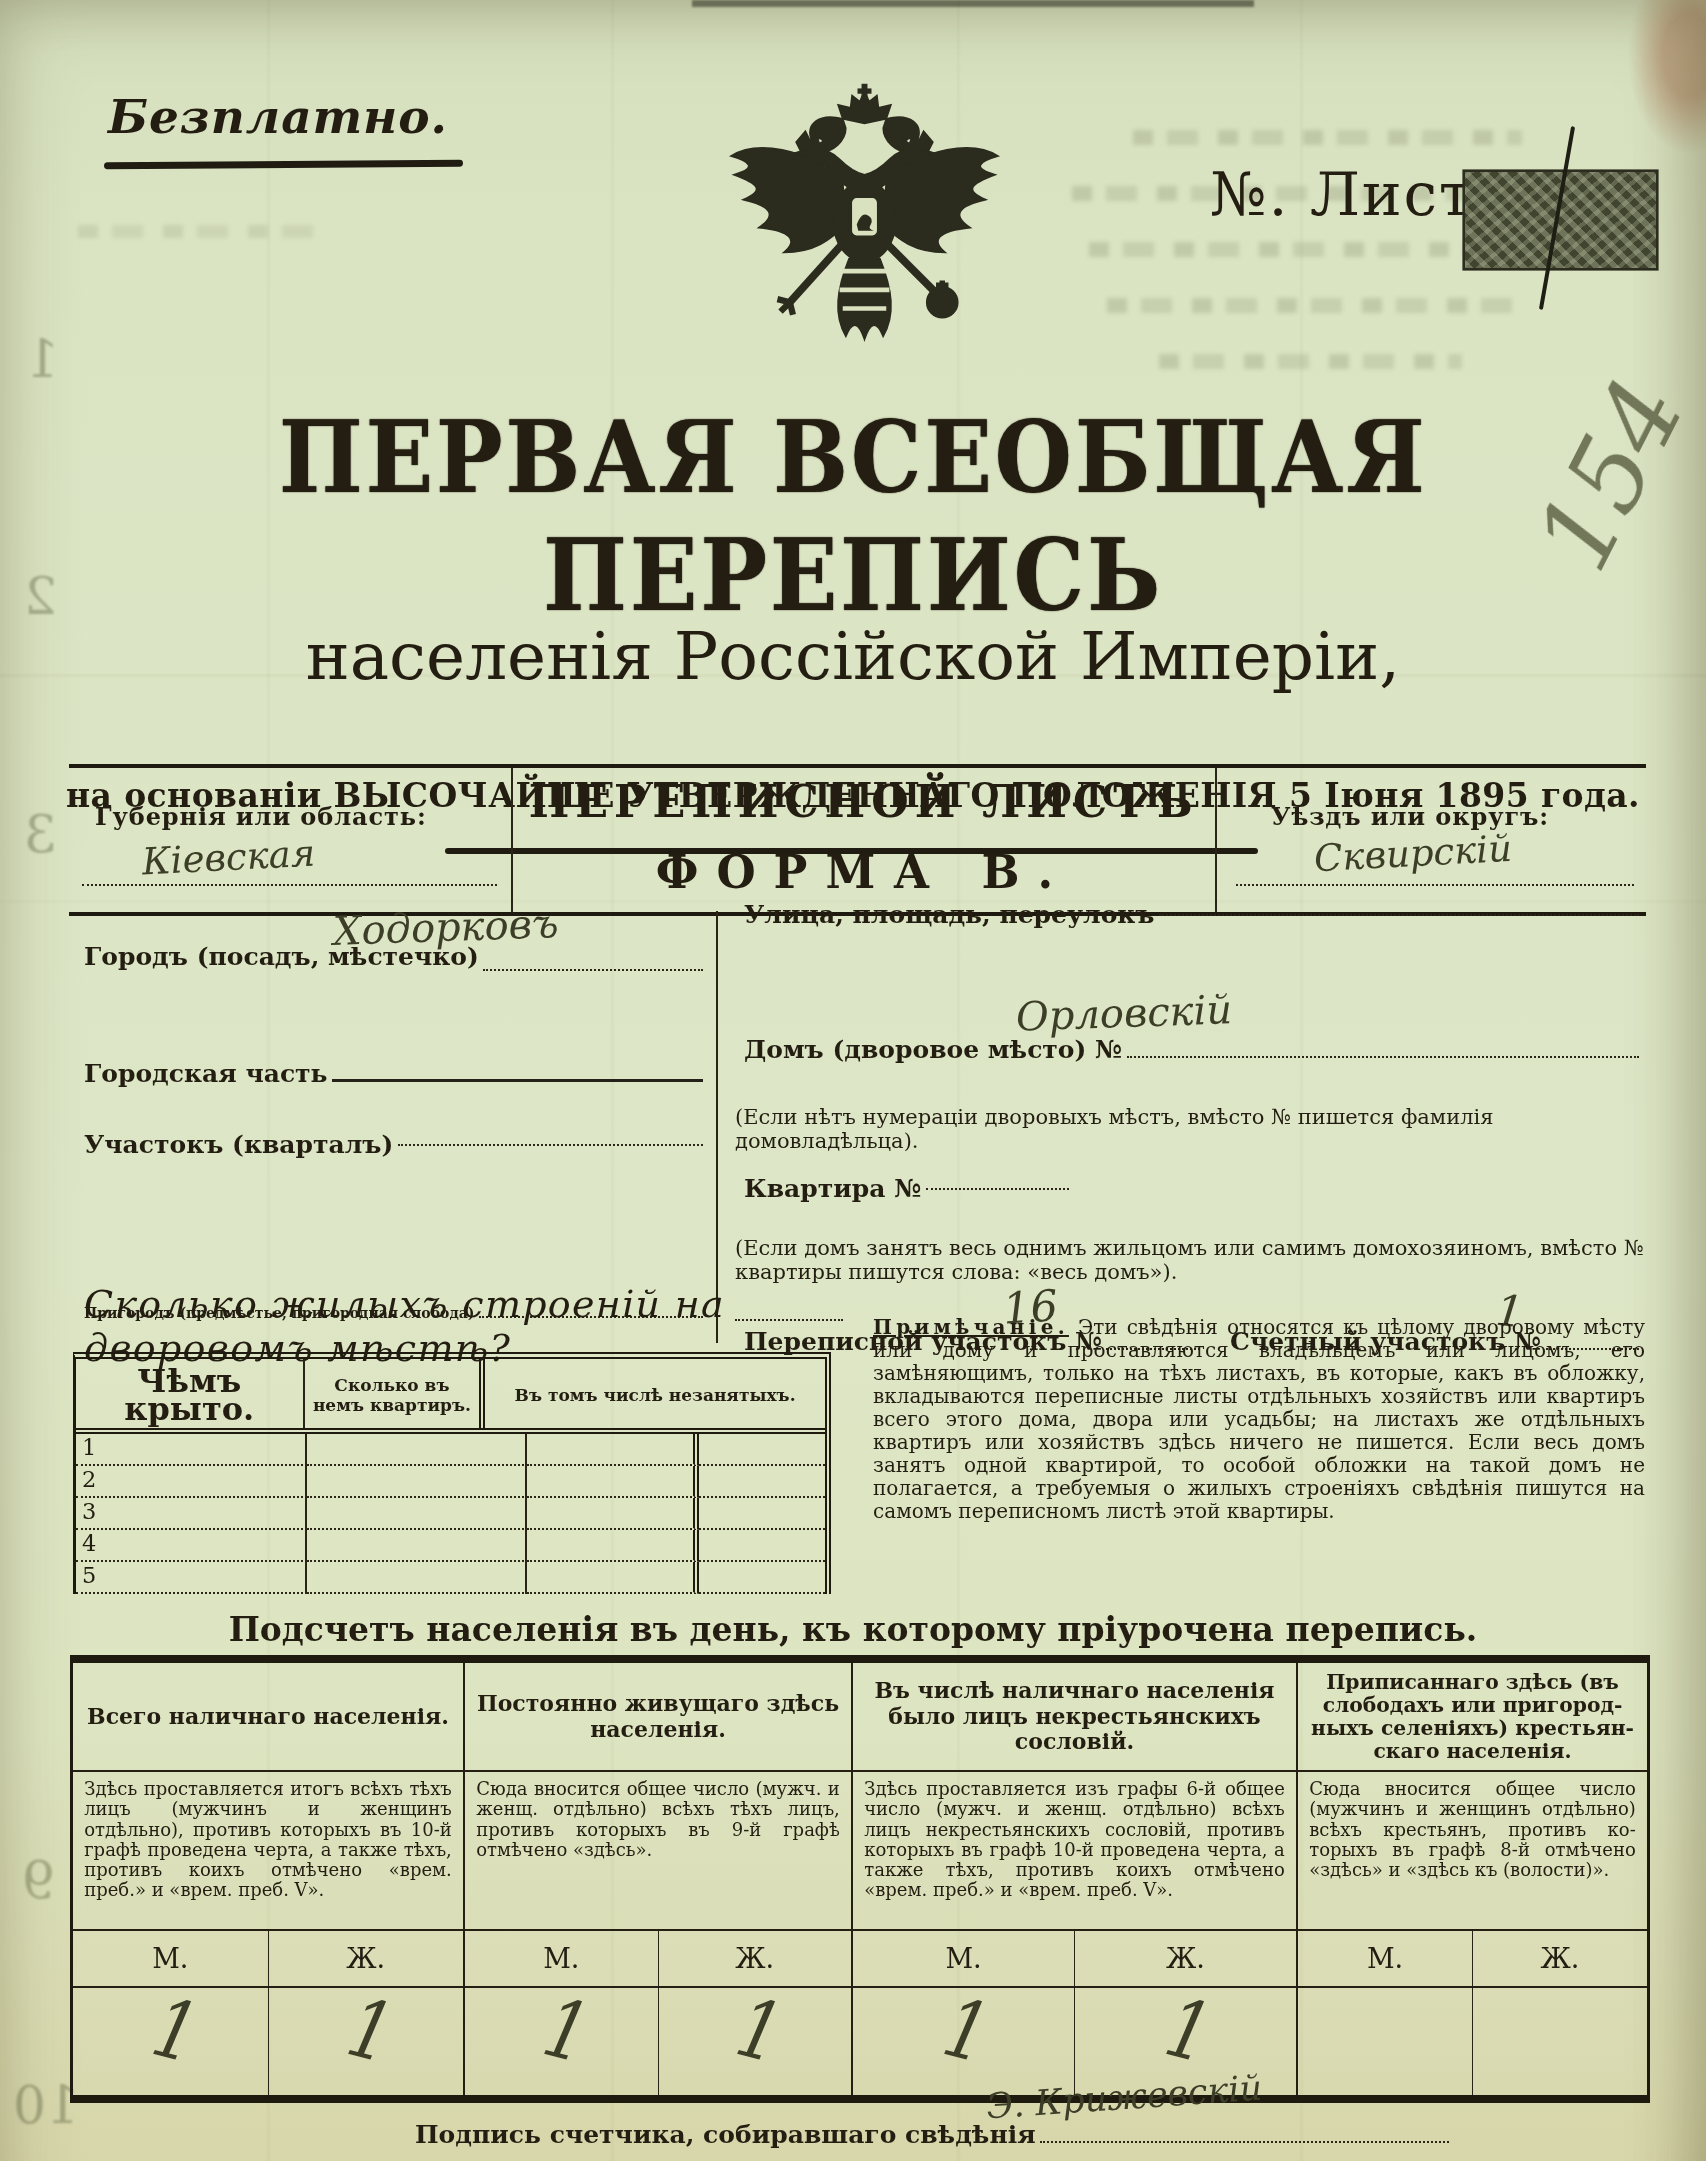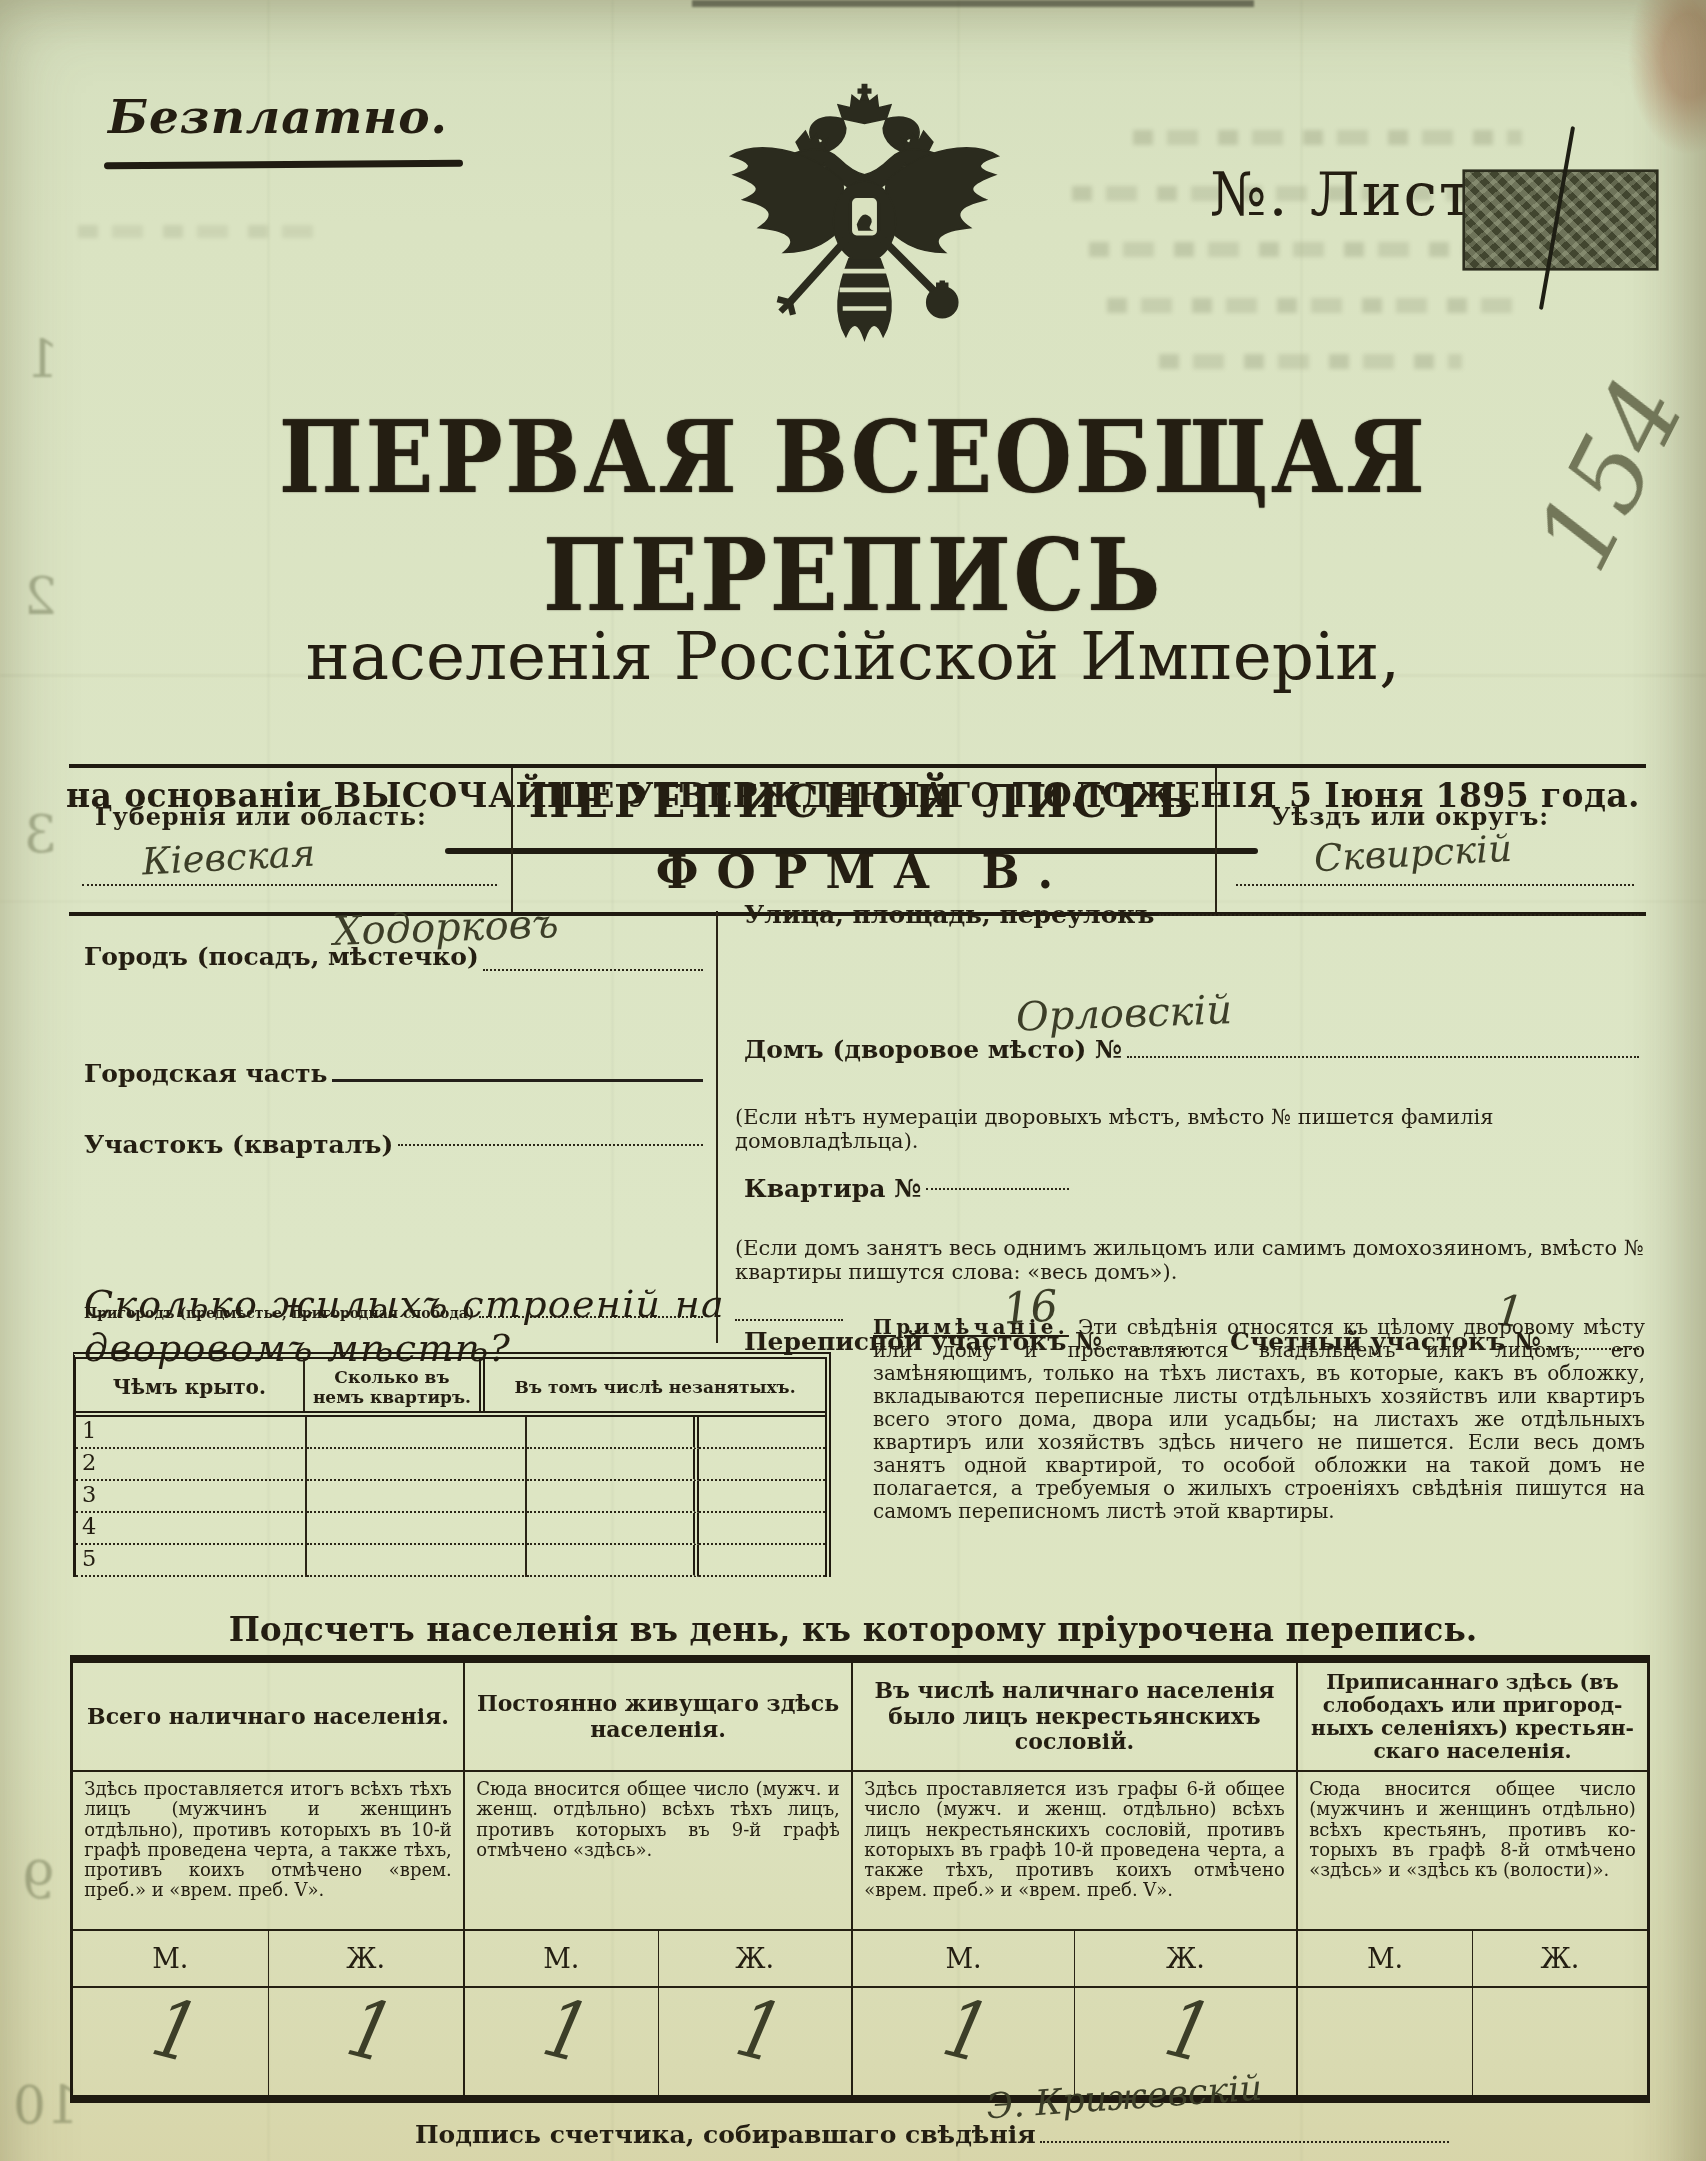"Чѣмъ крыто." div.c2 { font-size: 20px -> 32px }
